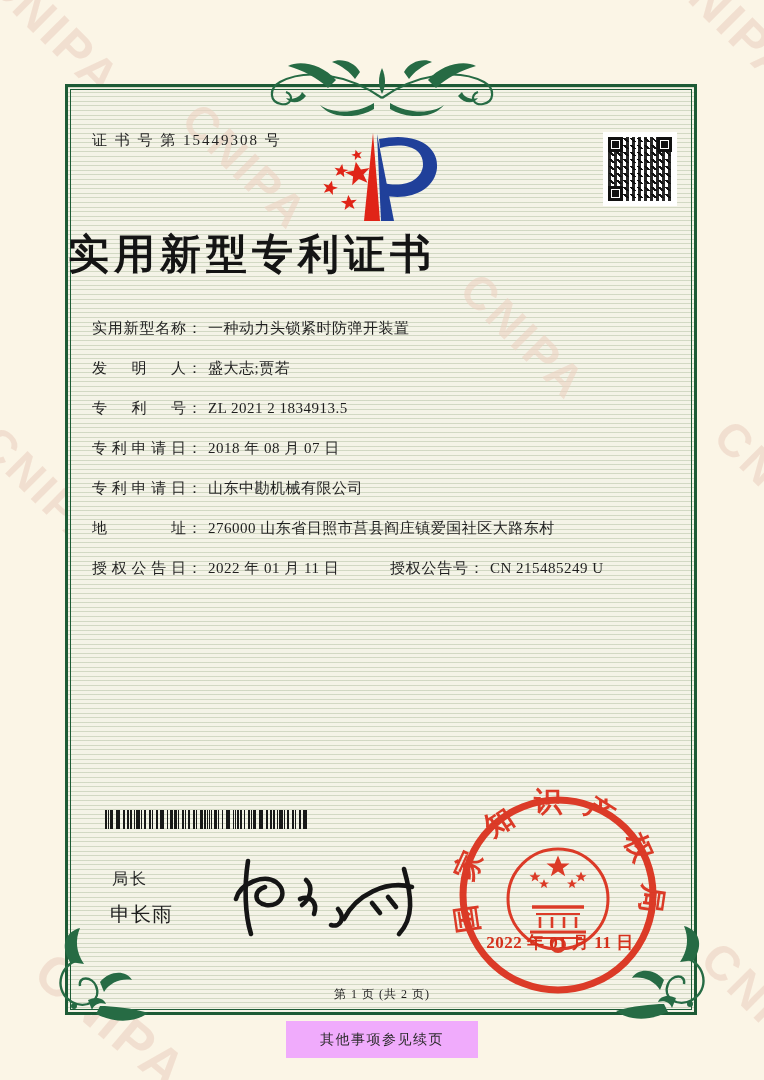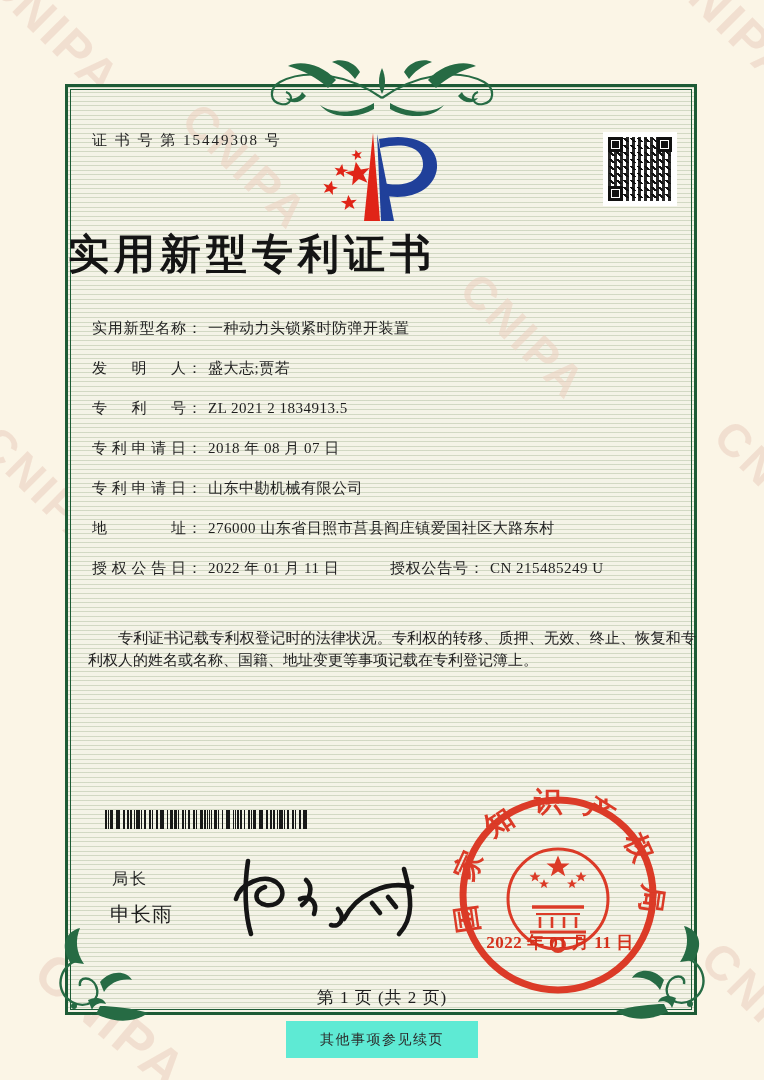"专利证书记载专利权登记时的法律状况。专利权的转移、质押、无效、终止、恢复和专利权" p { html: <p>专利证书记载专利权登记时的法律状况。专利权的转移、质押、无效、终止、恢复和专利权人的姓名或名称、国籍、地址变更等事项记载在专利登记簿上。</p> -> none }
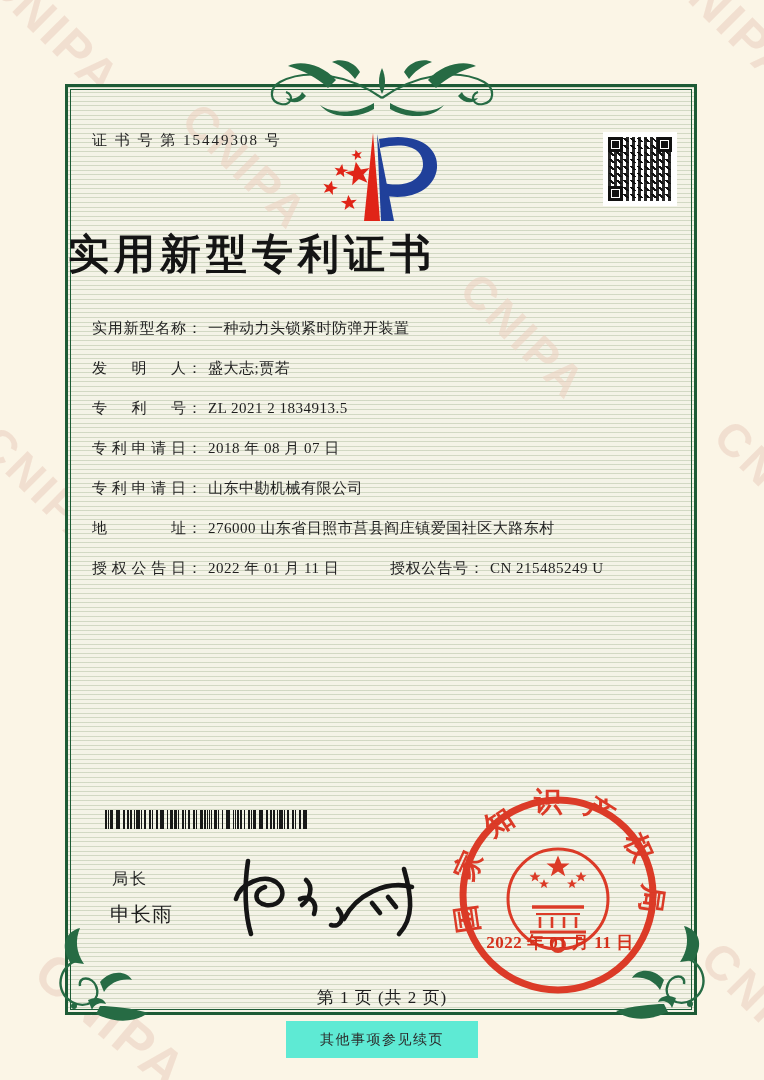"第 1 页 (共 2" .page-info { font-size: 17px -> 12px }
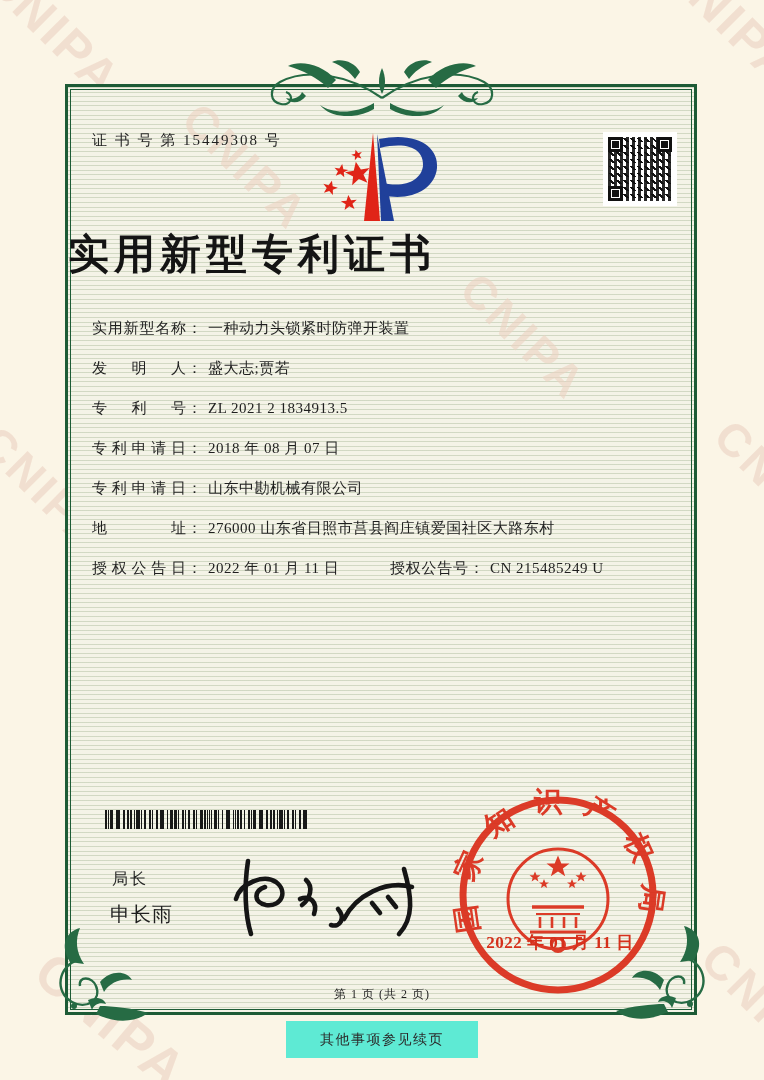"其他事项参见续页" .footer-strip { background: #5eead4 -> #f0abfc }
